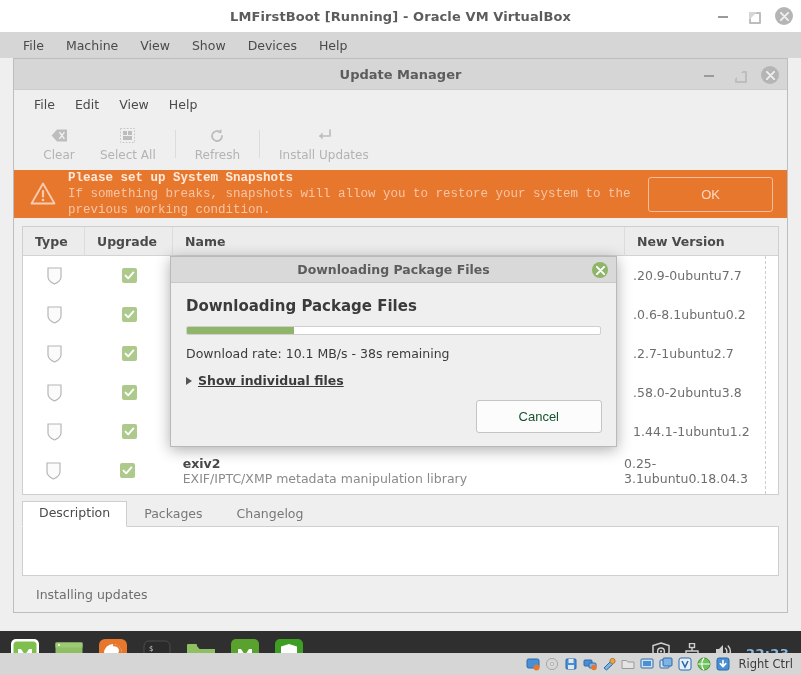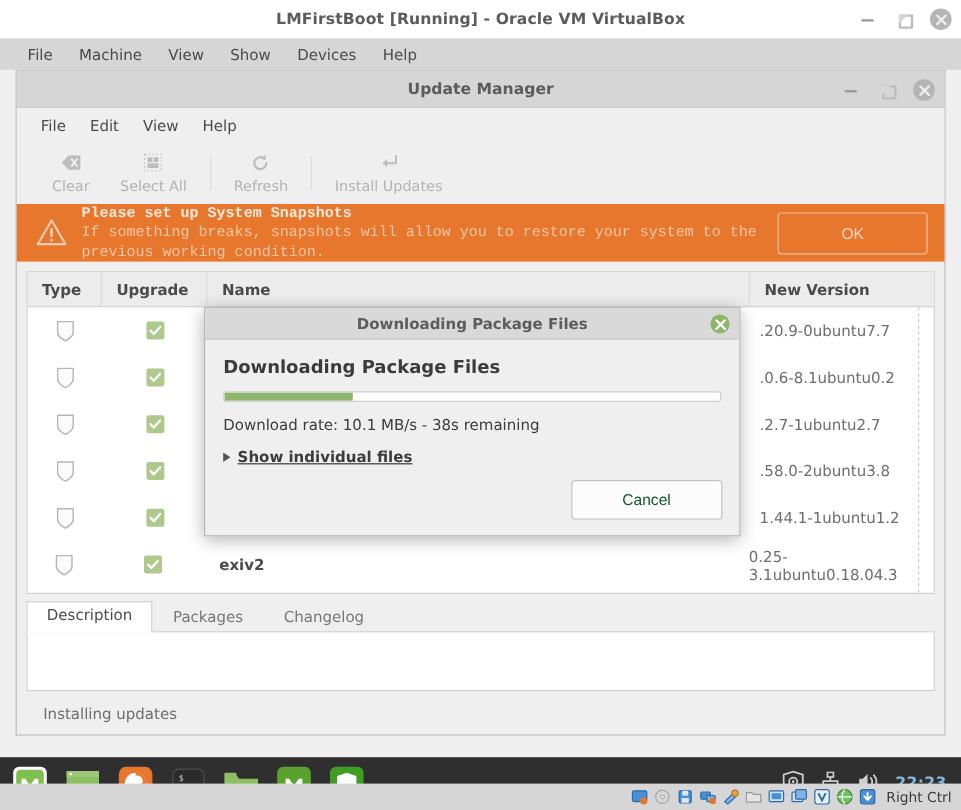"EXIF/IPTC/XMP metadata manipulation" span.pkg-desc { html: none -> <span>EXIF/IPTC/XMP metadata manipulation library</span> }
